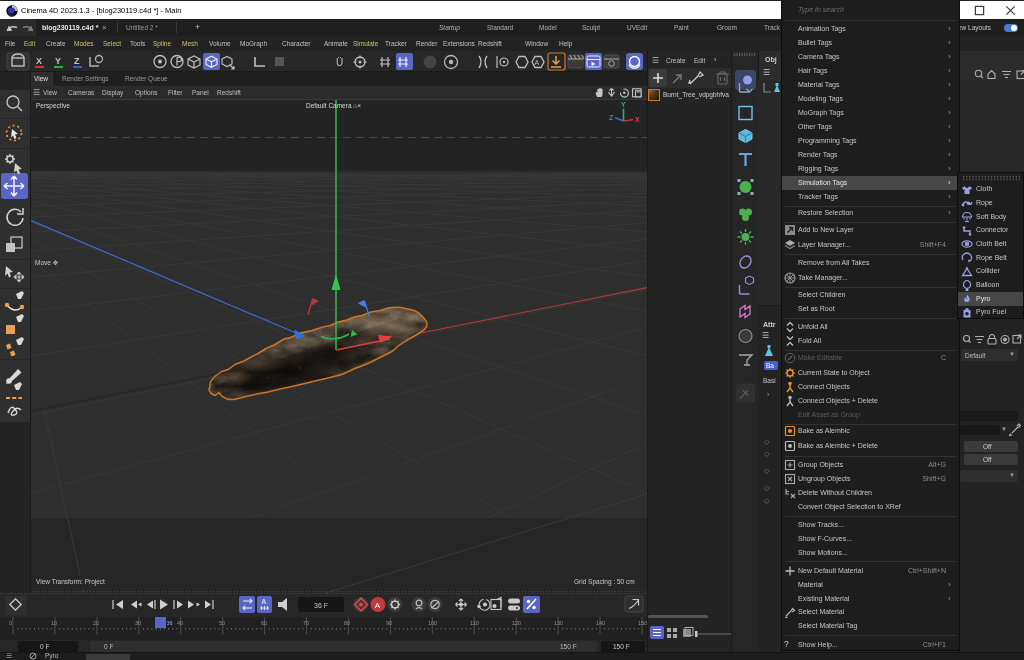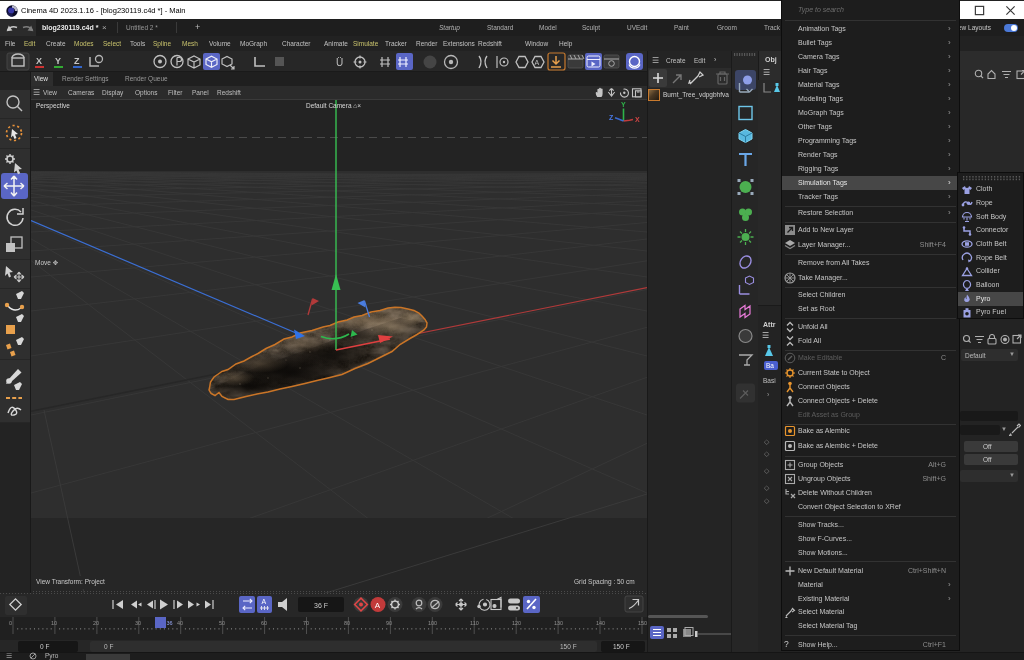"Cinema 4D 2023.1.16 - [blog230119.c4d" div.tx { text: 2023.1.16 -> 2023.1.3 }
